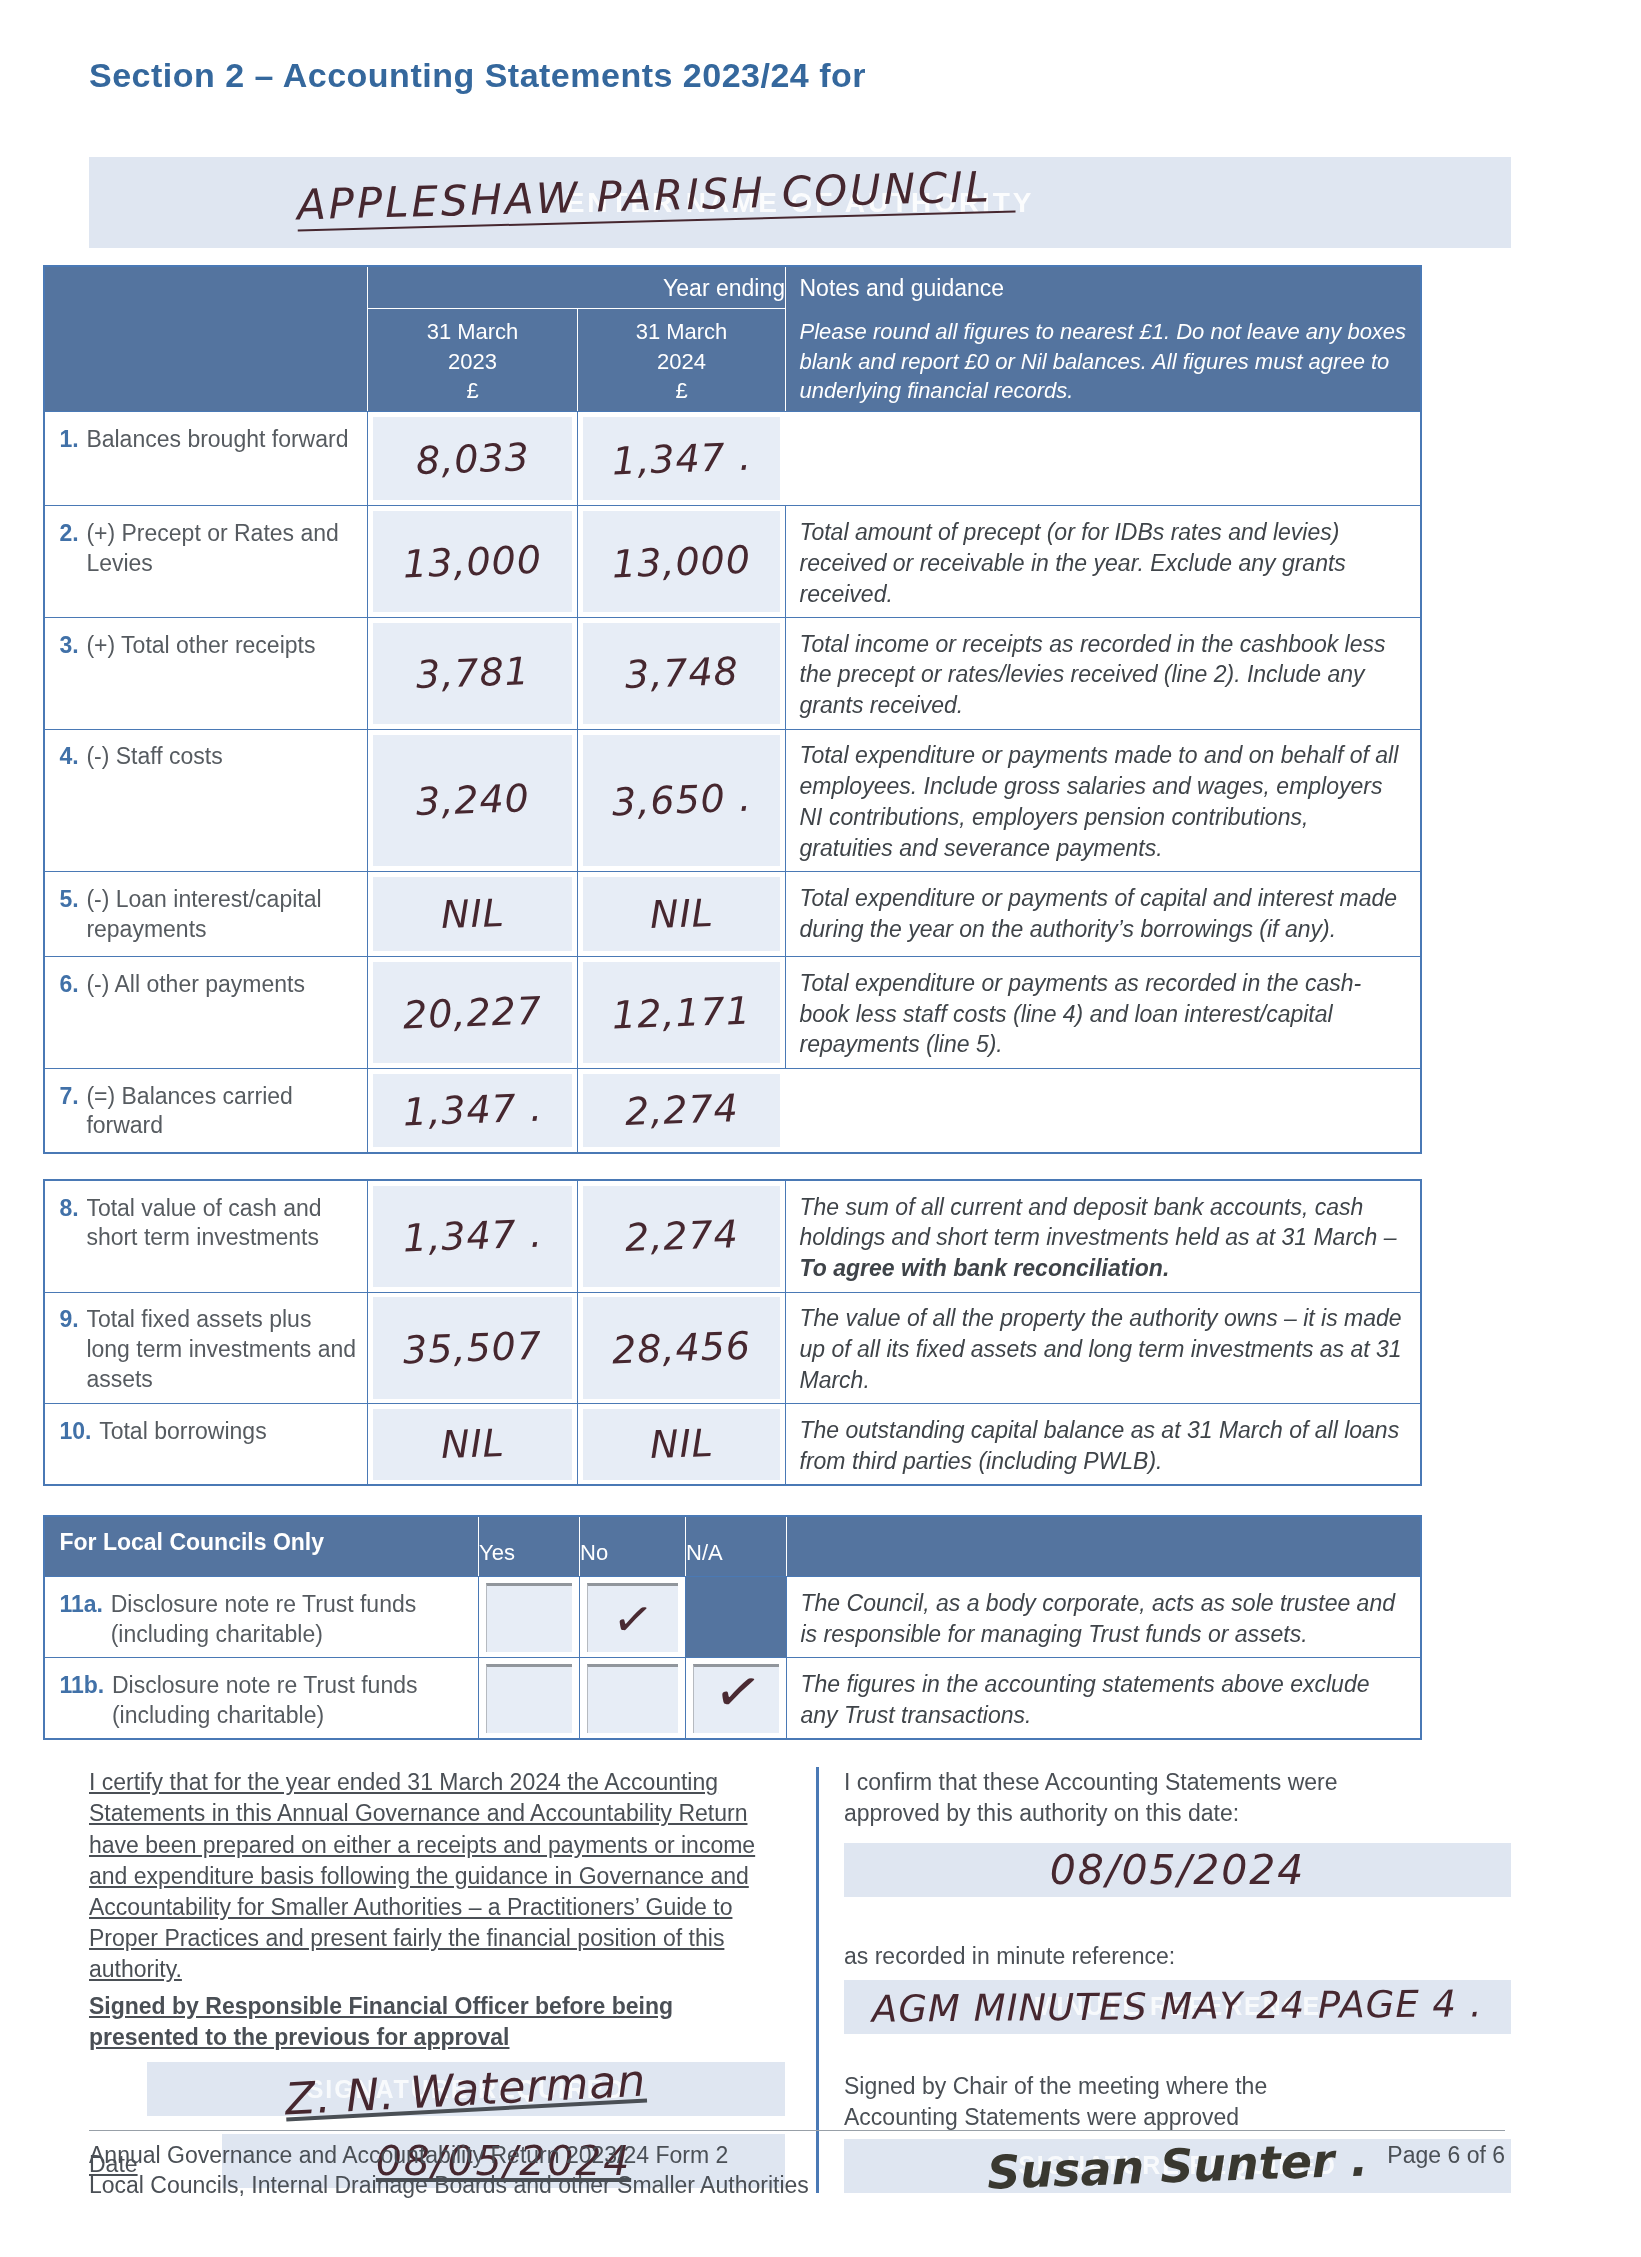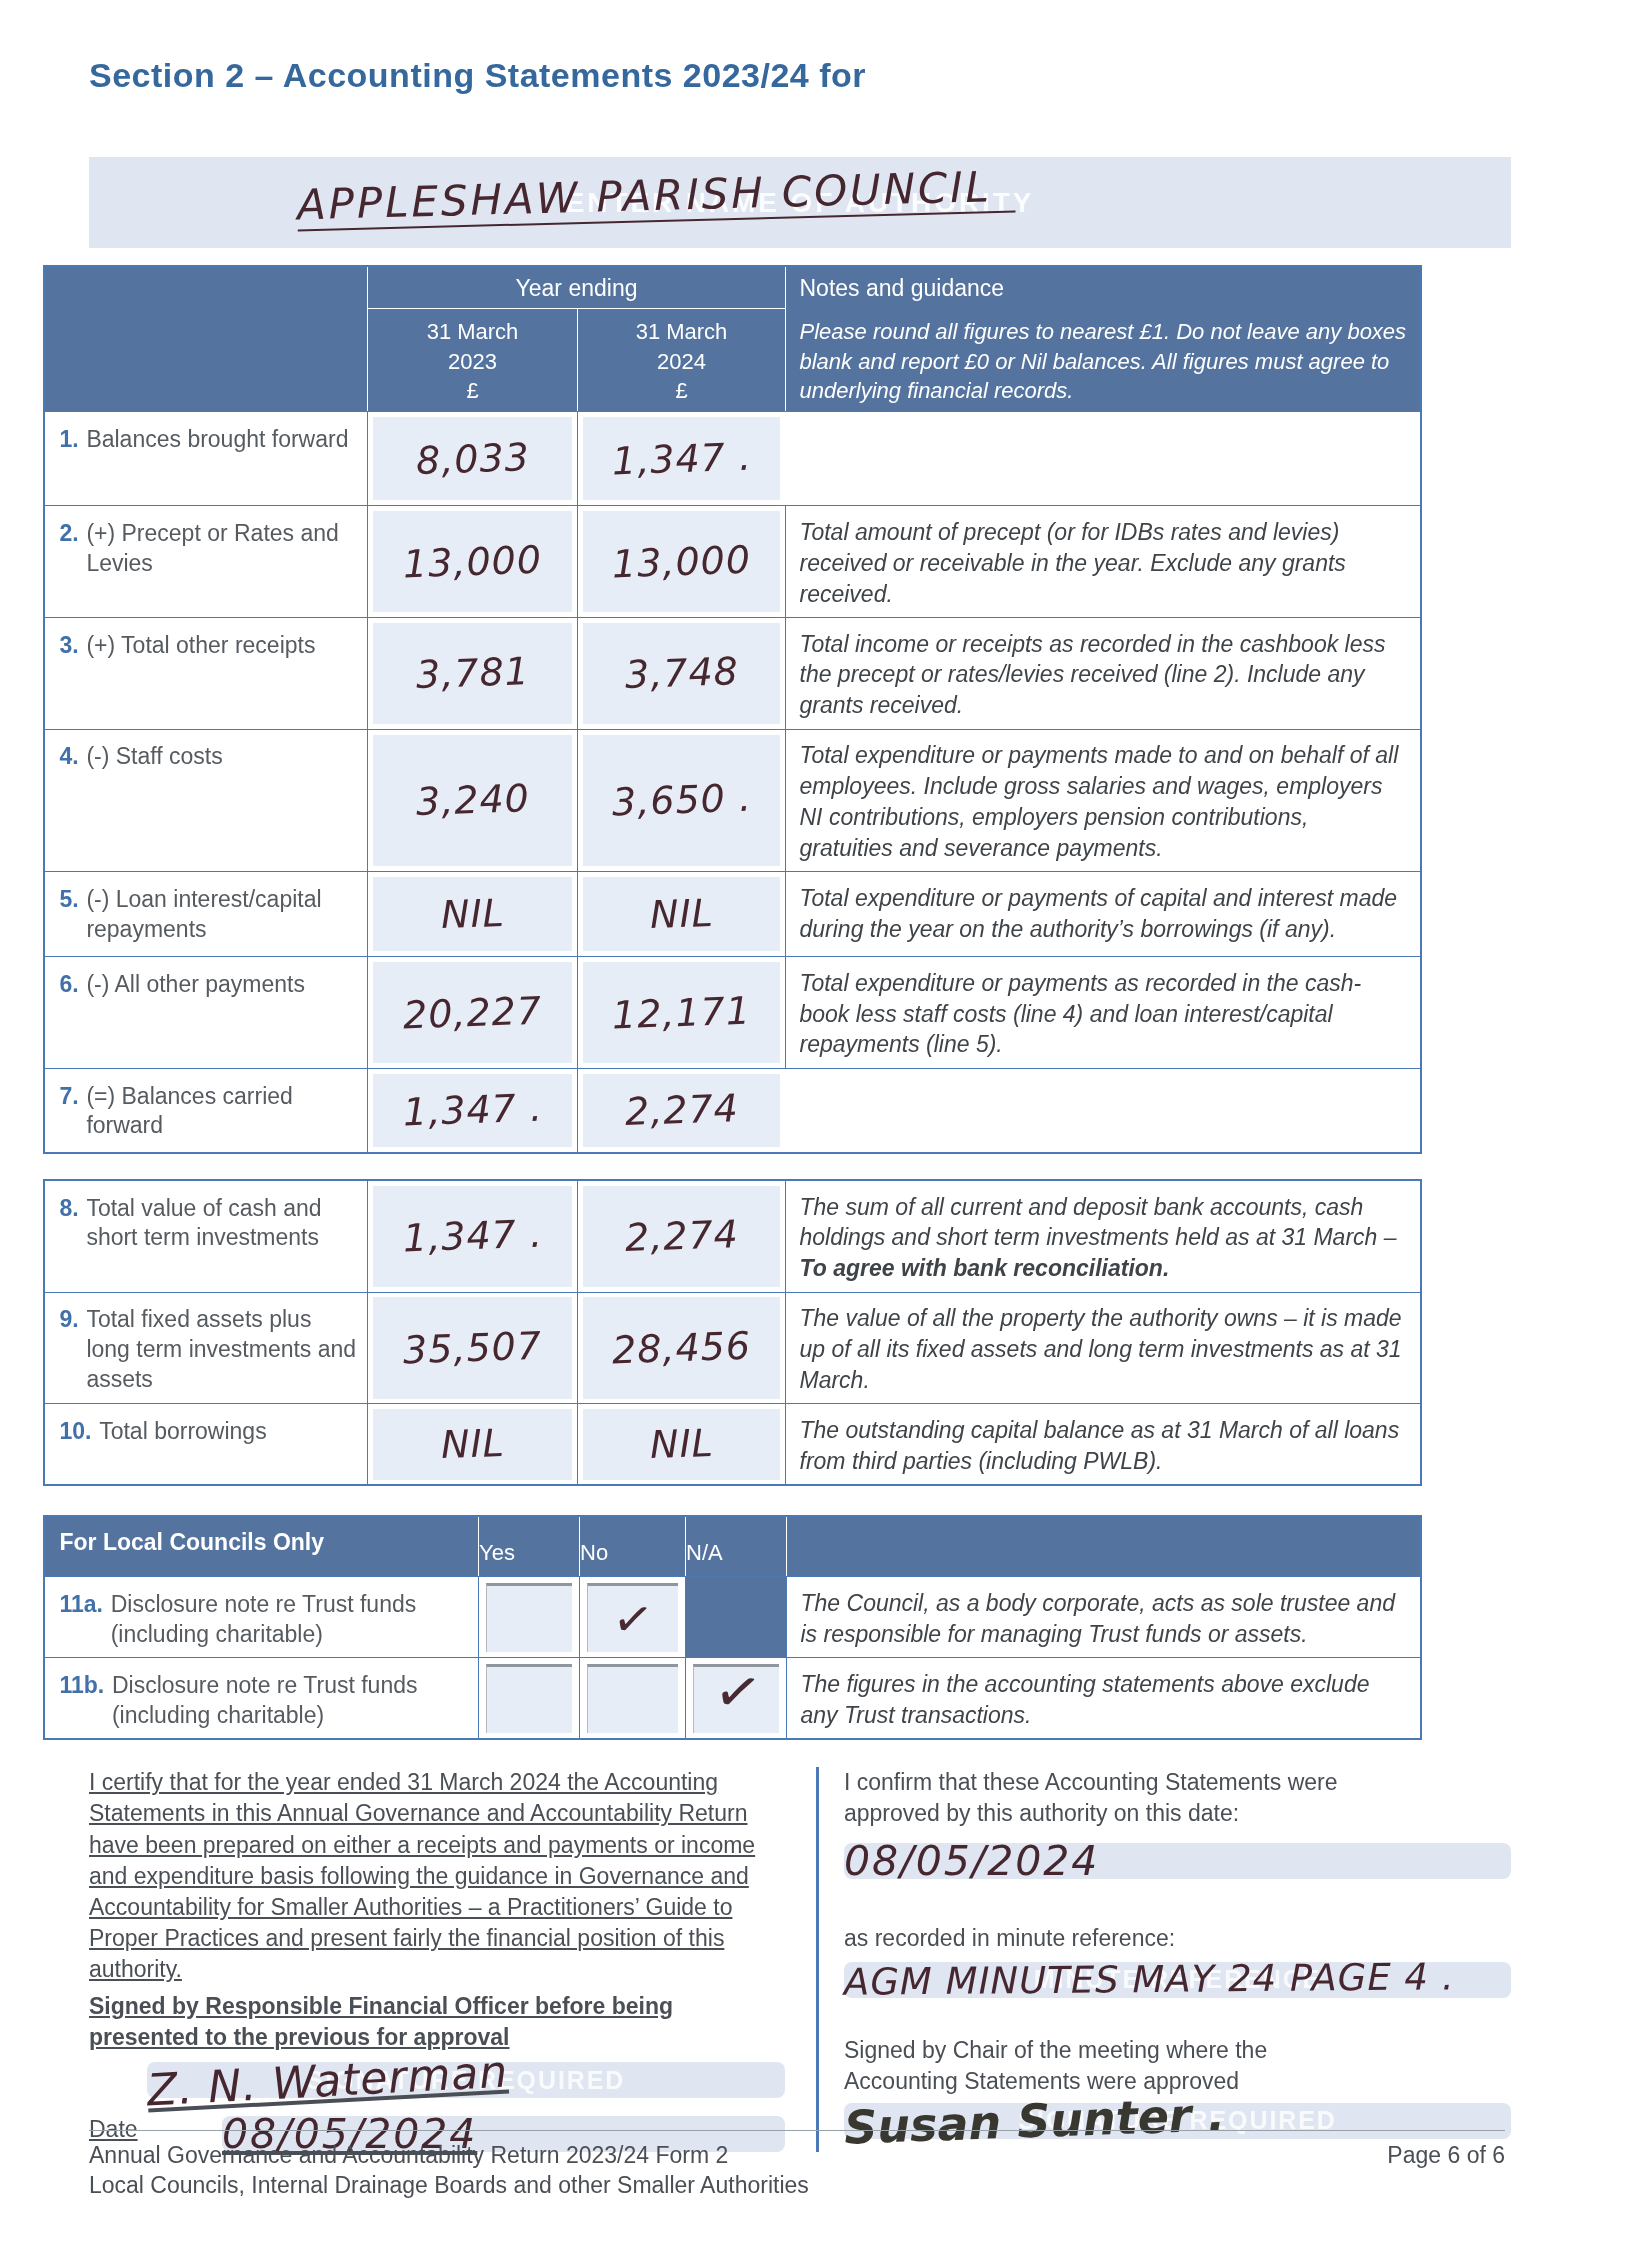"Year ending" .yearending { text-align: center -> right }
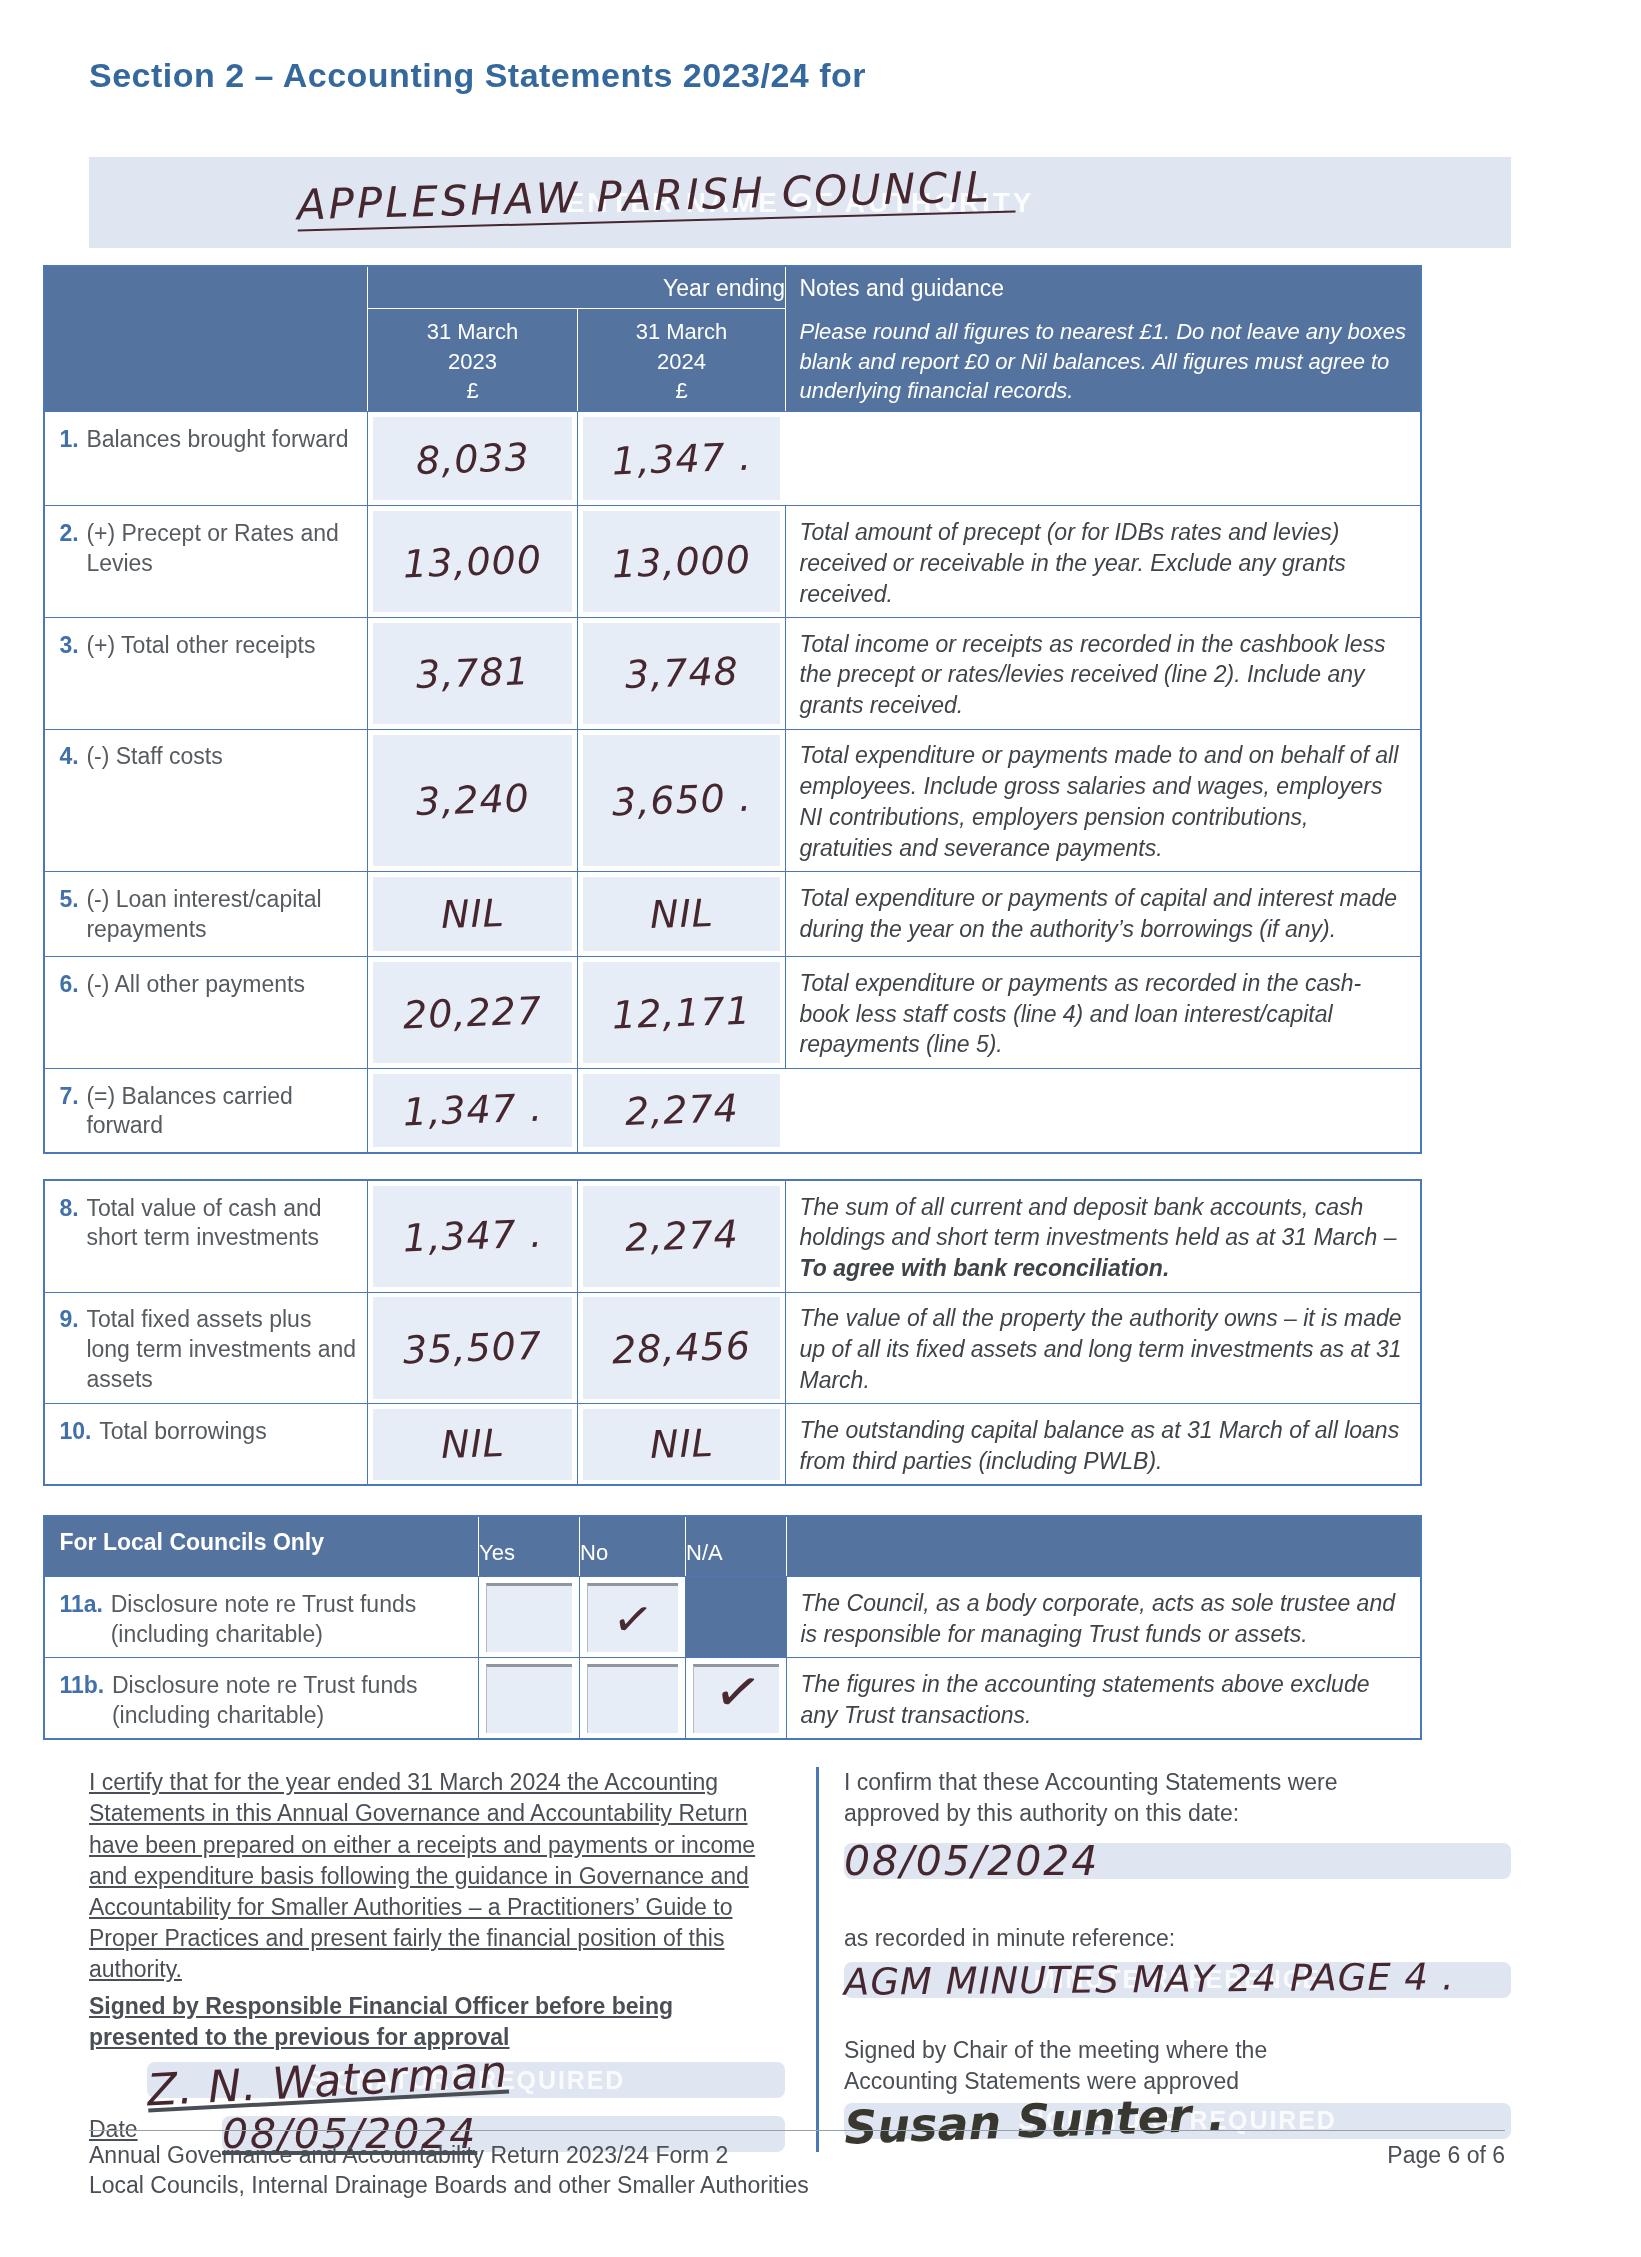"08/05/2024" .band { border-radius: 8px -> none; height: 36px -> 54px; justify-content: flex-start -> center }
